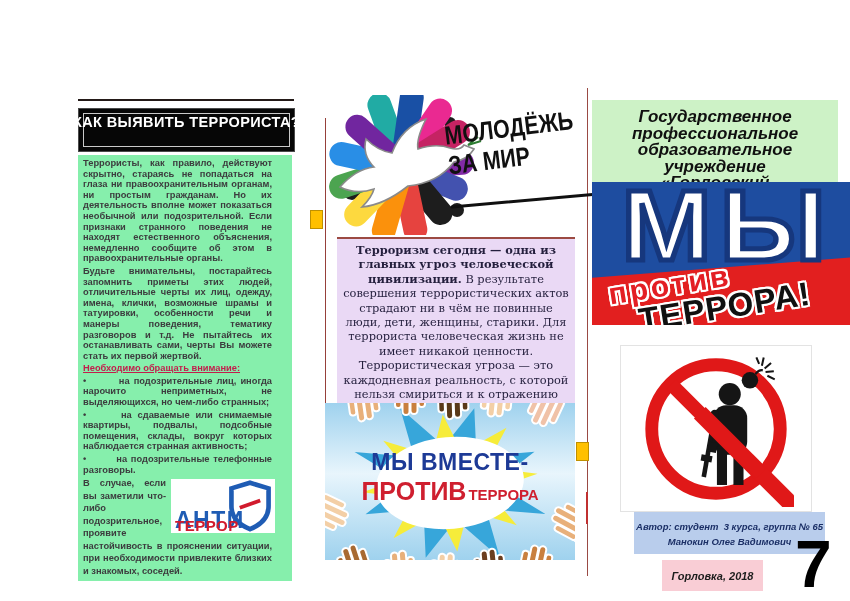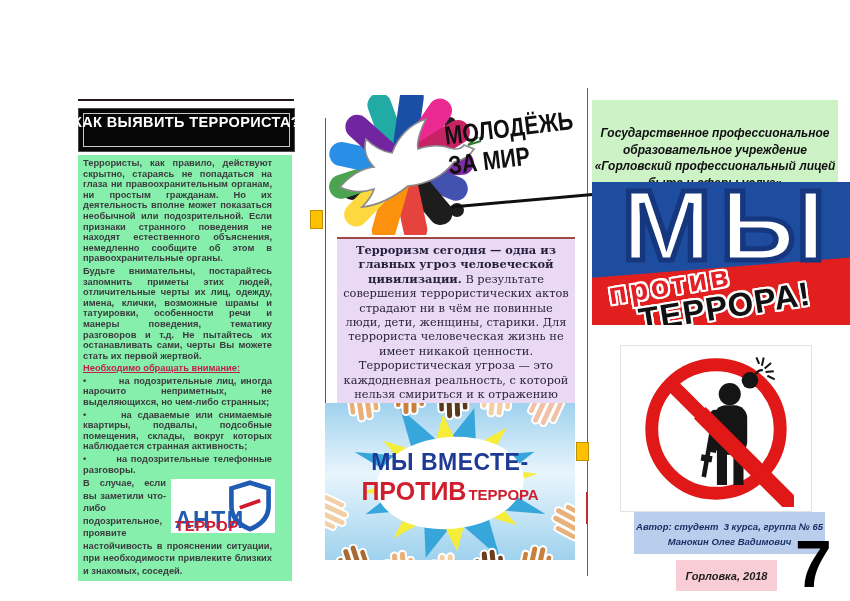"Государственное профессиональное" .green-panel { font-size: 12px -> 17px; padding-top: 25px -> 9px }
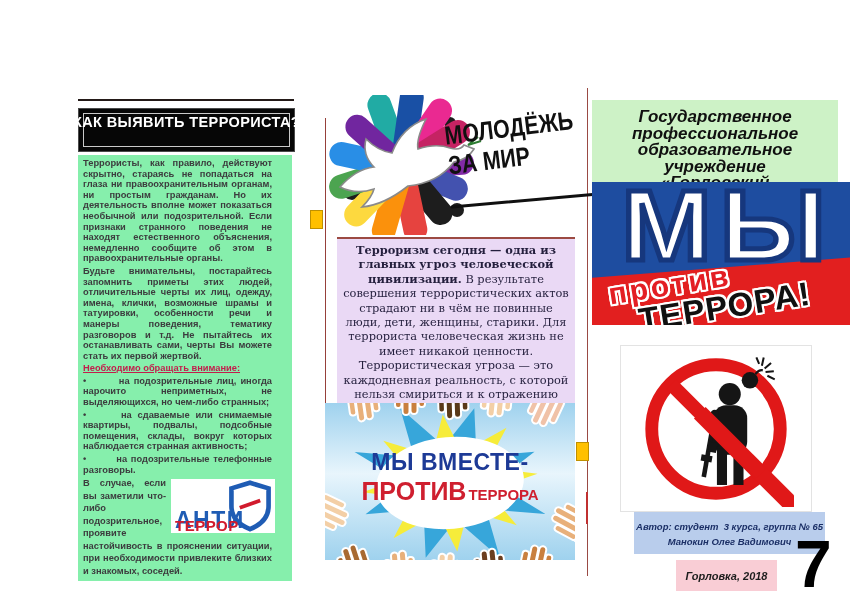"Горловка, 2018" .city-box { margin-left: 14px -> none }
